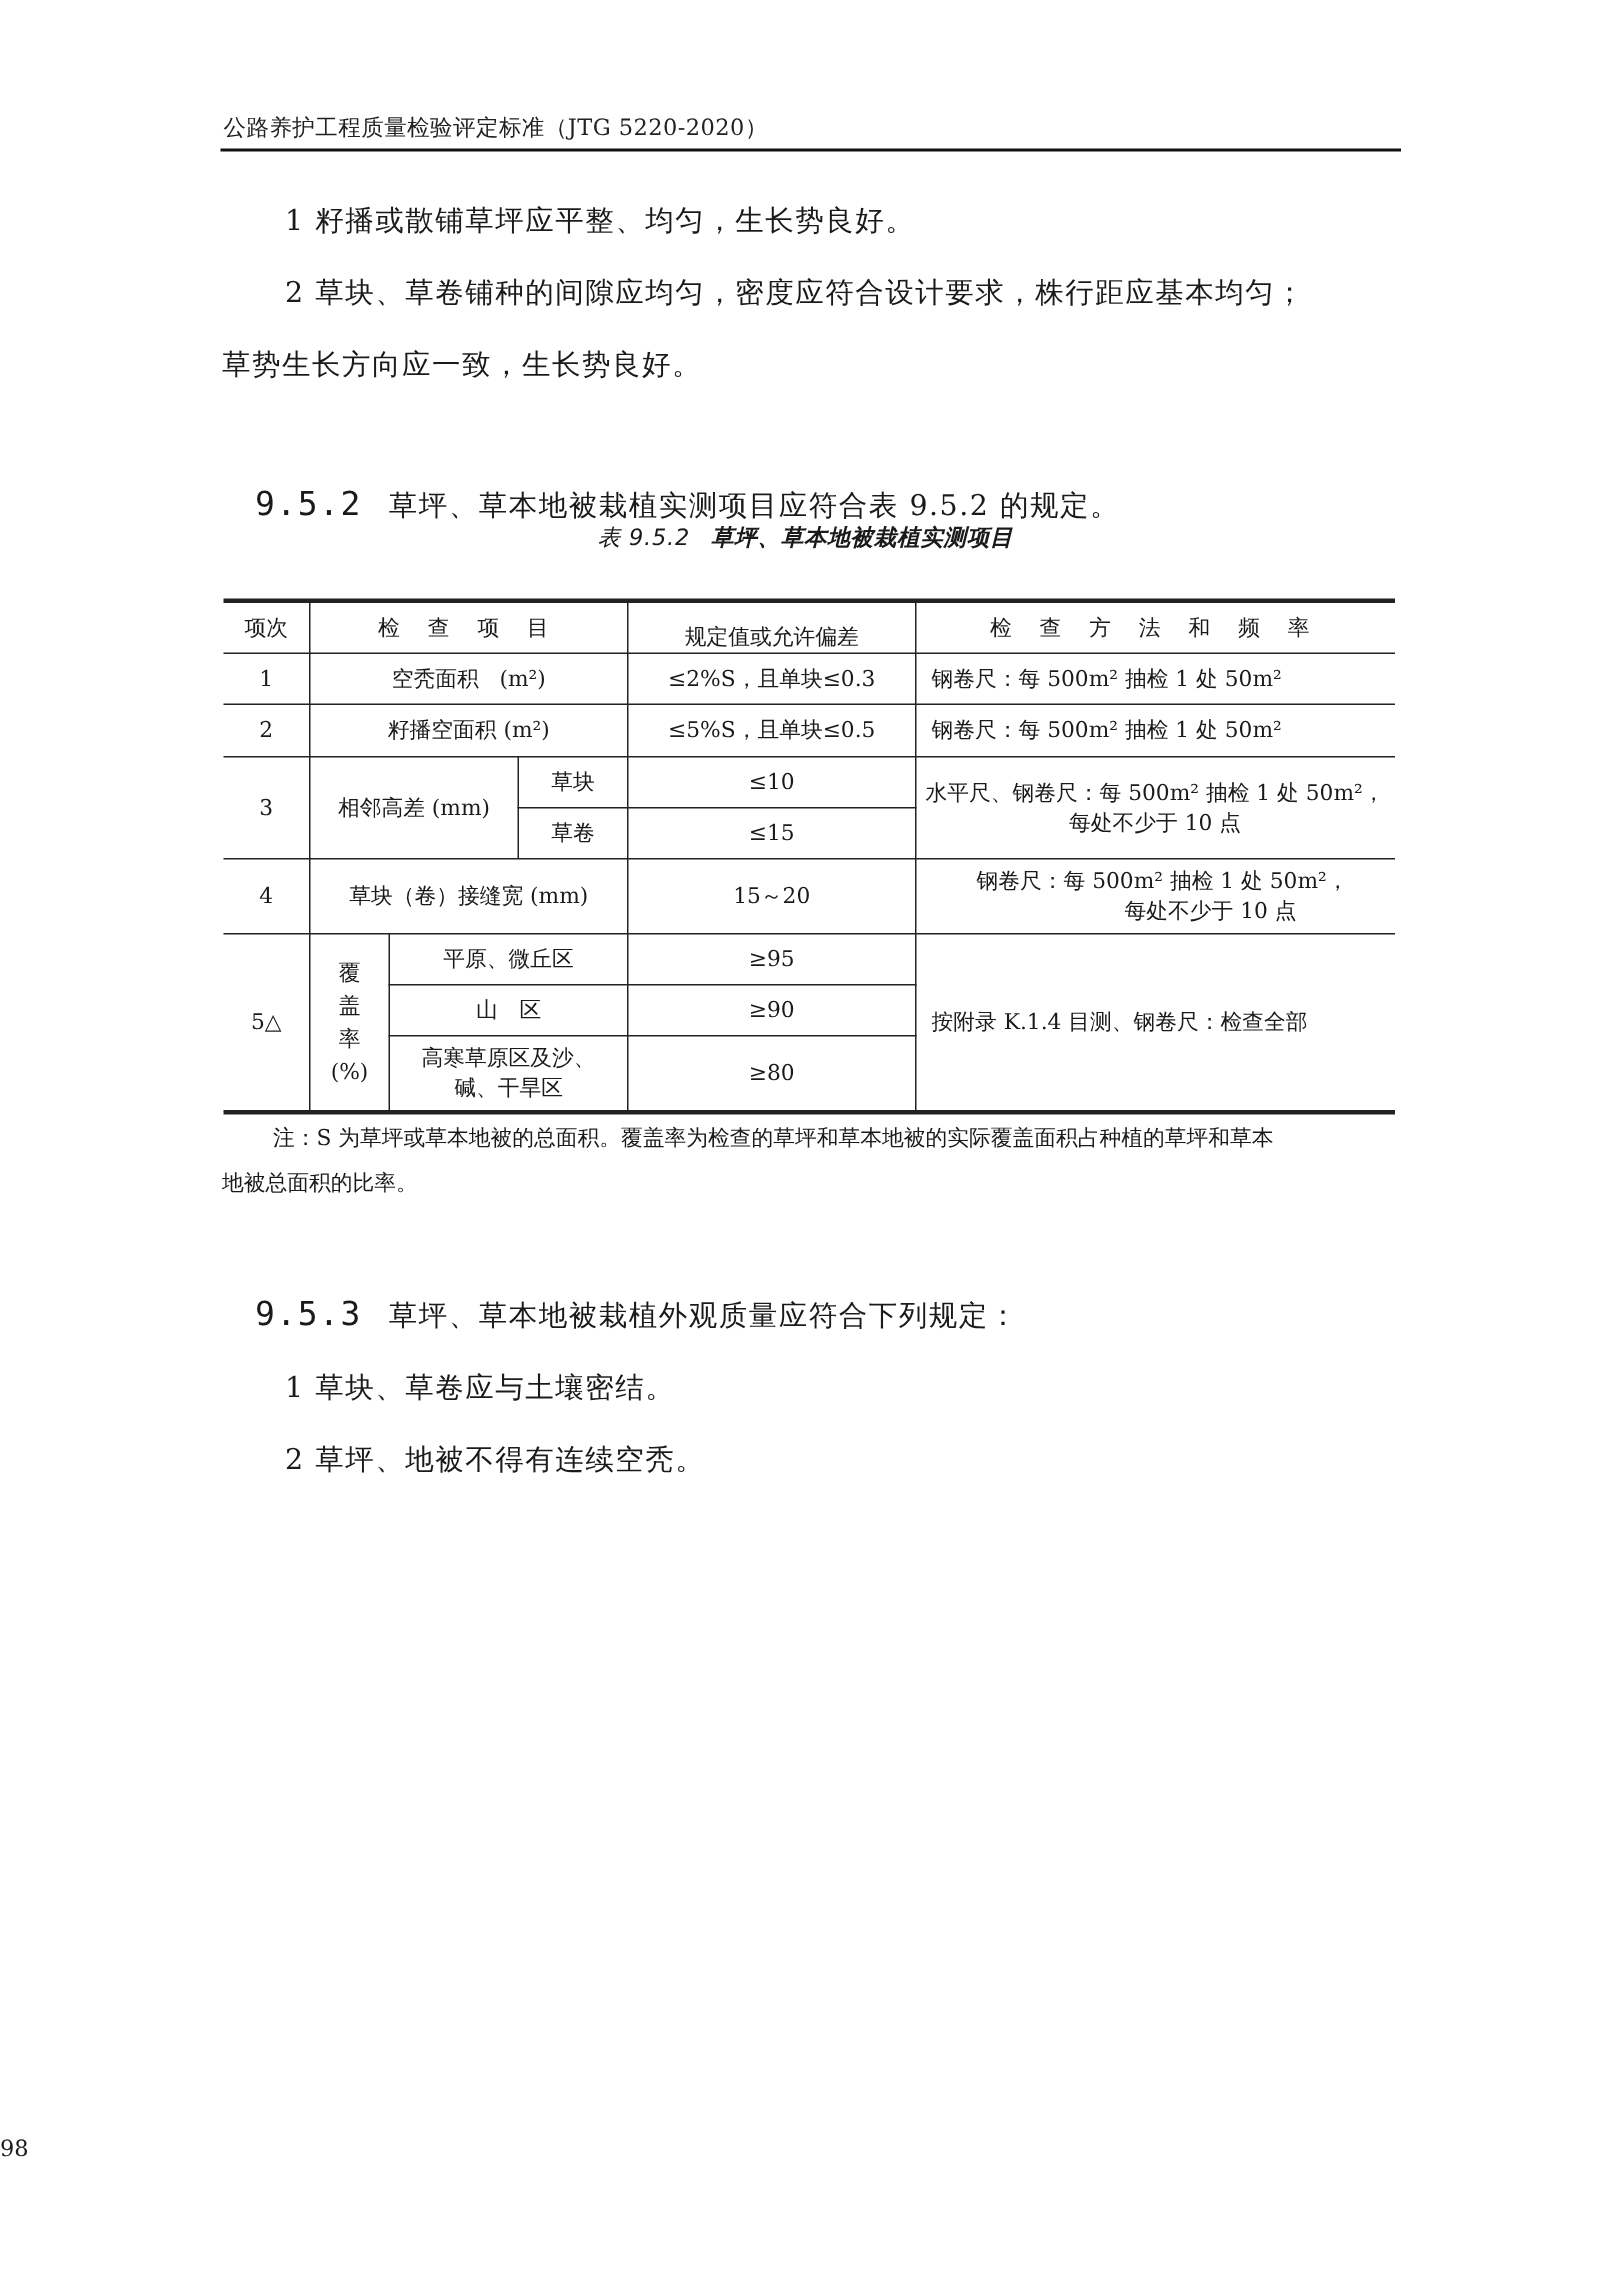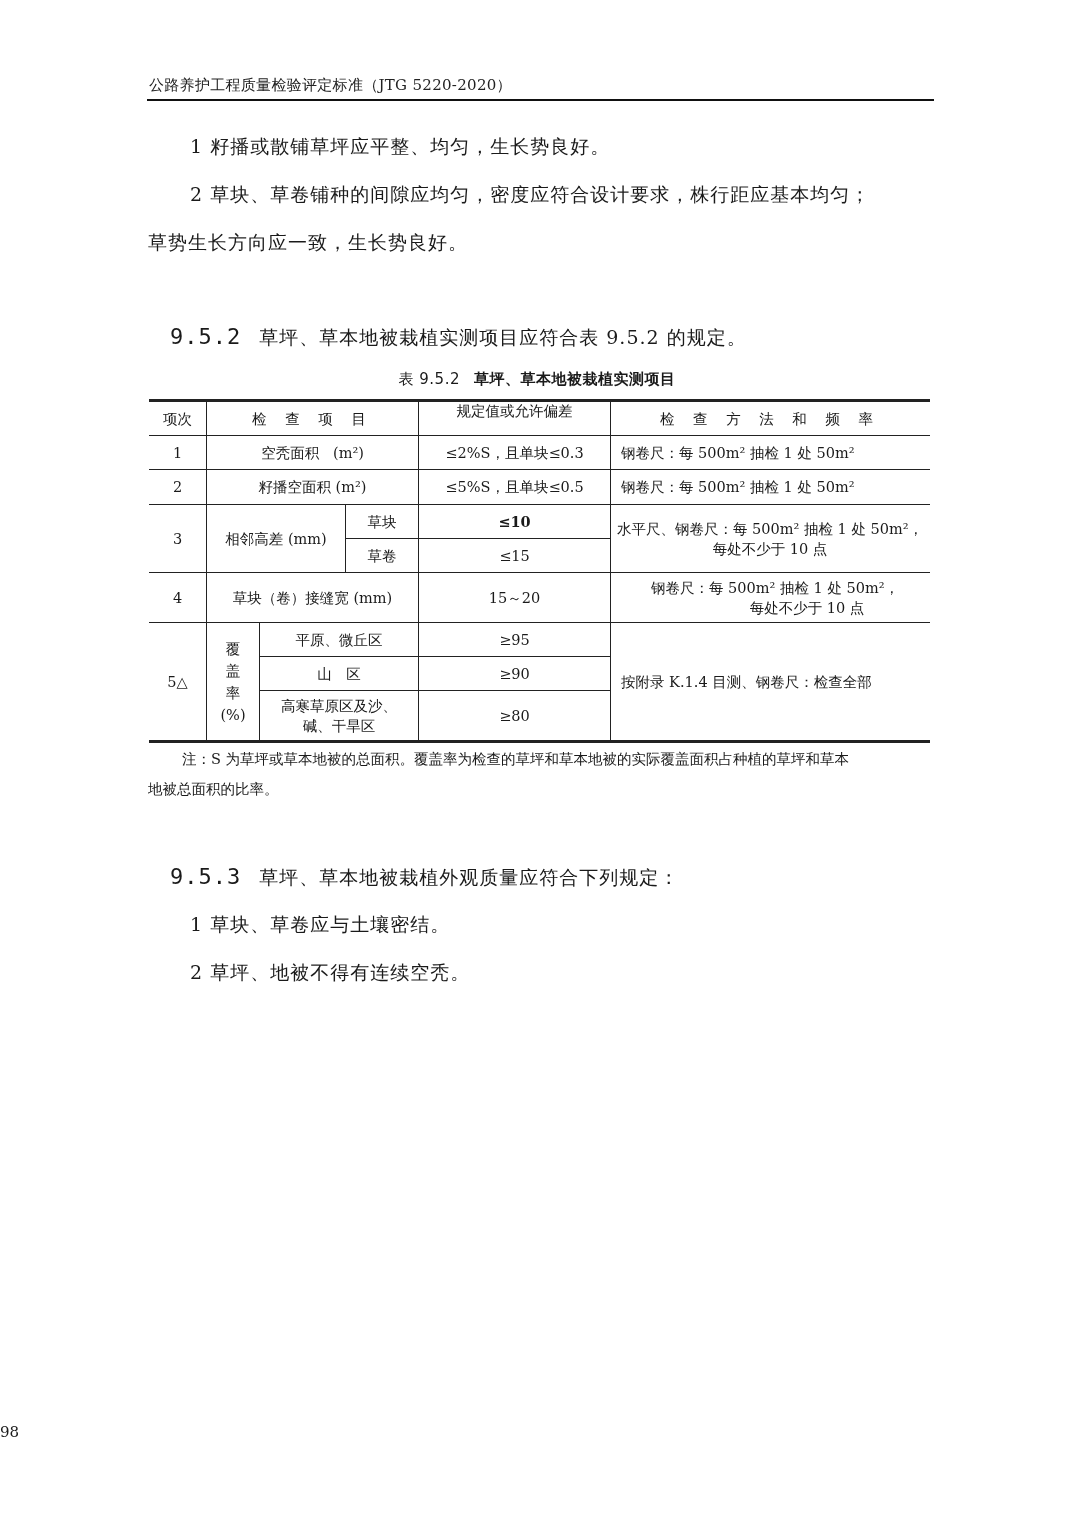"表 9.5.2 草坪、草本地被栽植实测项目" .caption { font-style: none -> italic; top: 370px -> 349px }
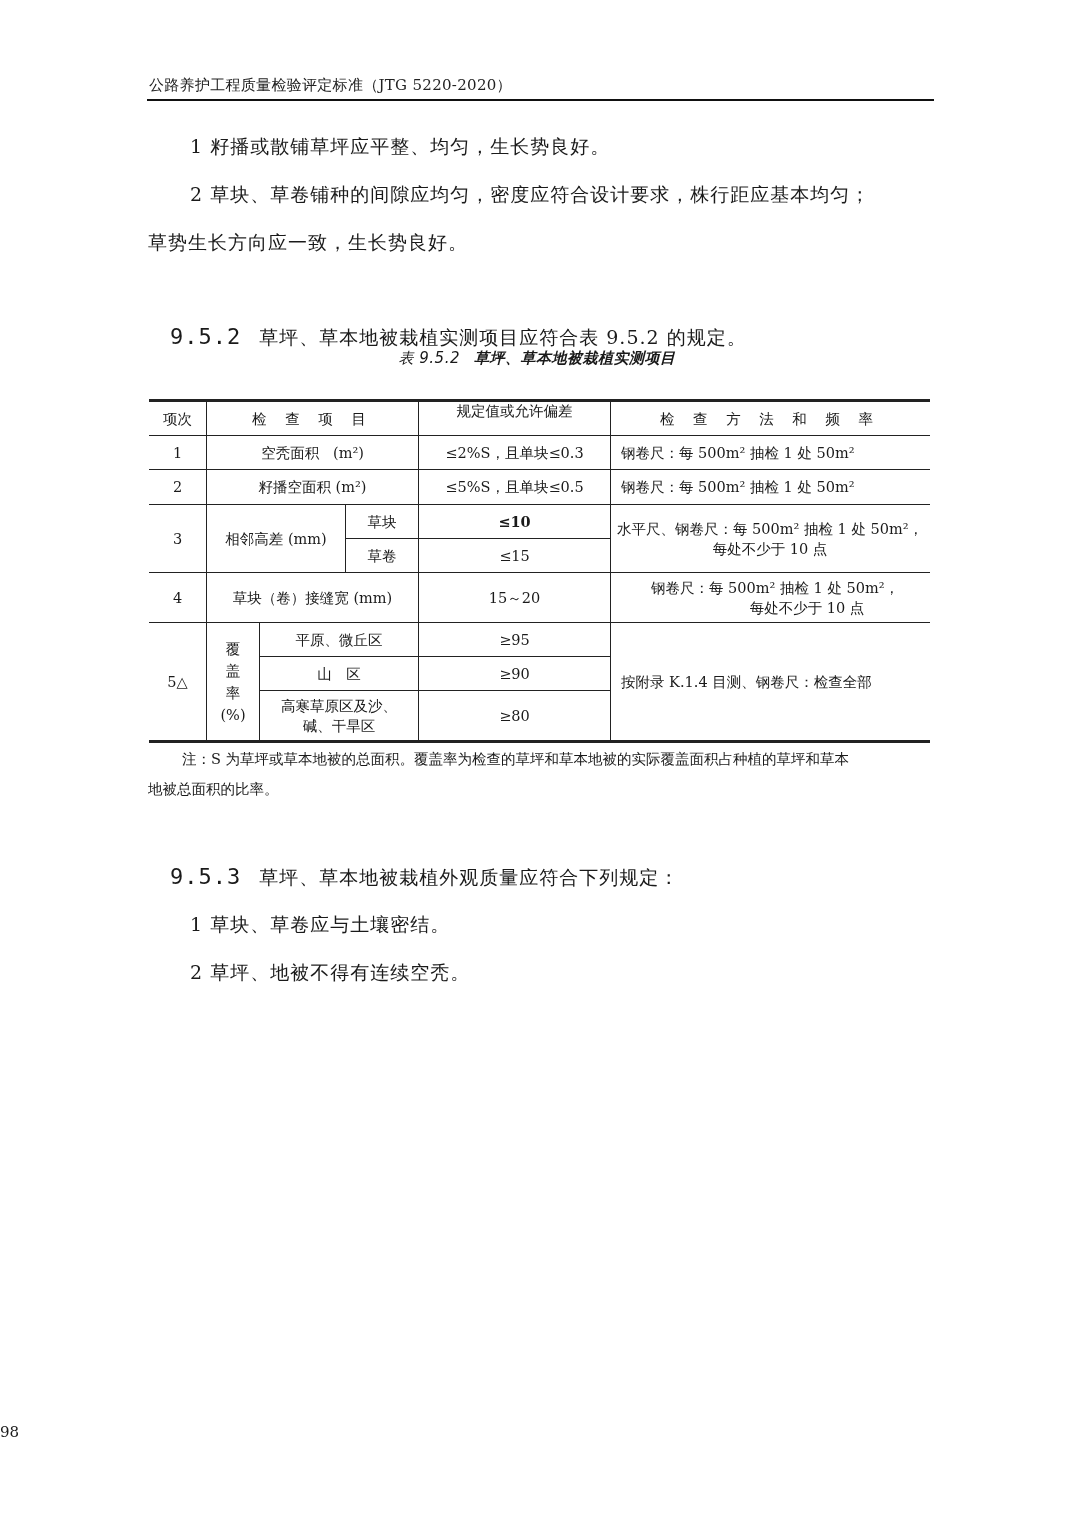"规定值或允许偏差" div.cell { top: 394px -> 408px }
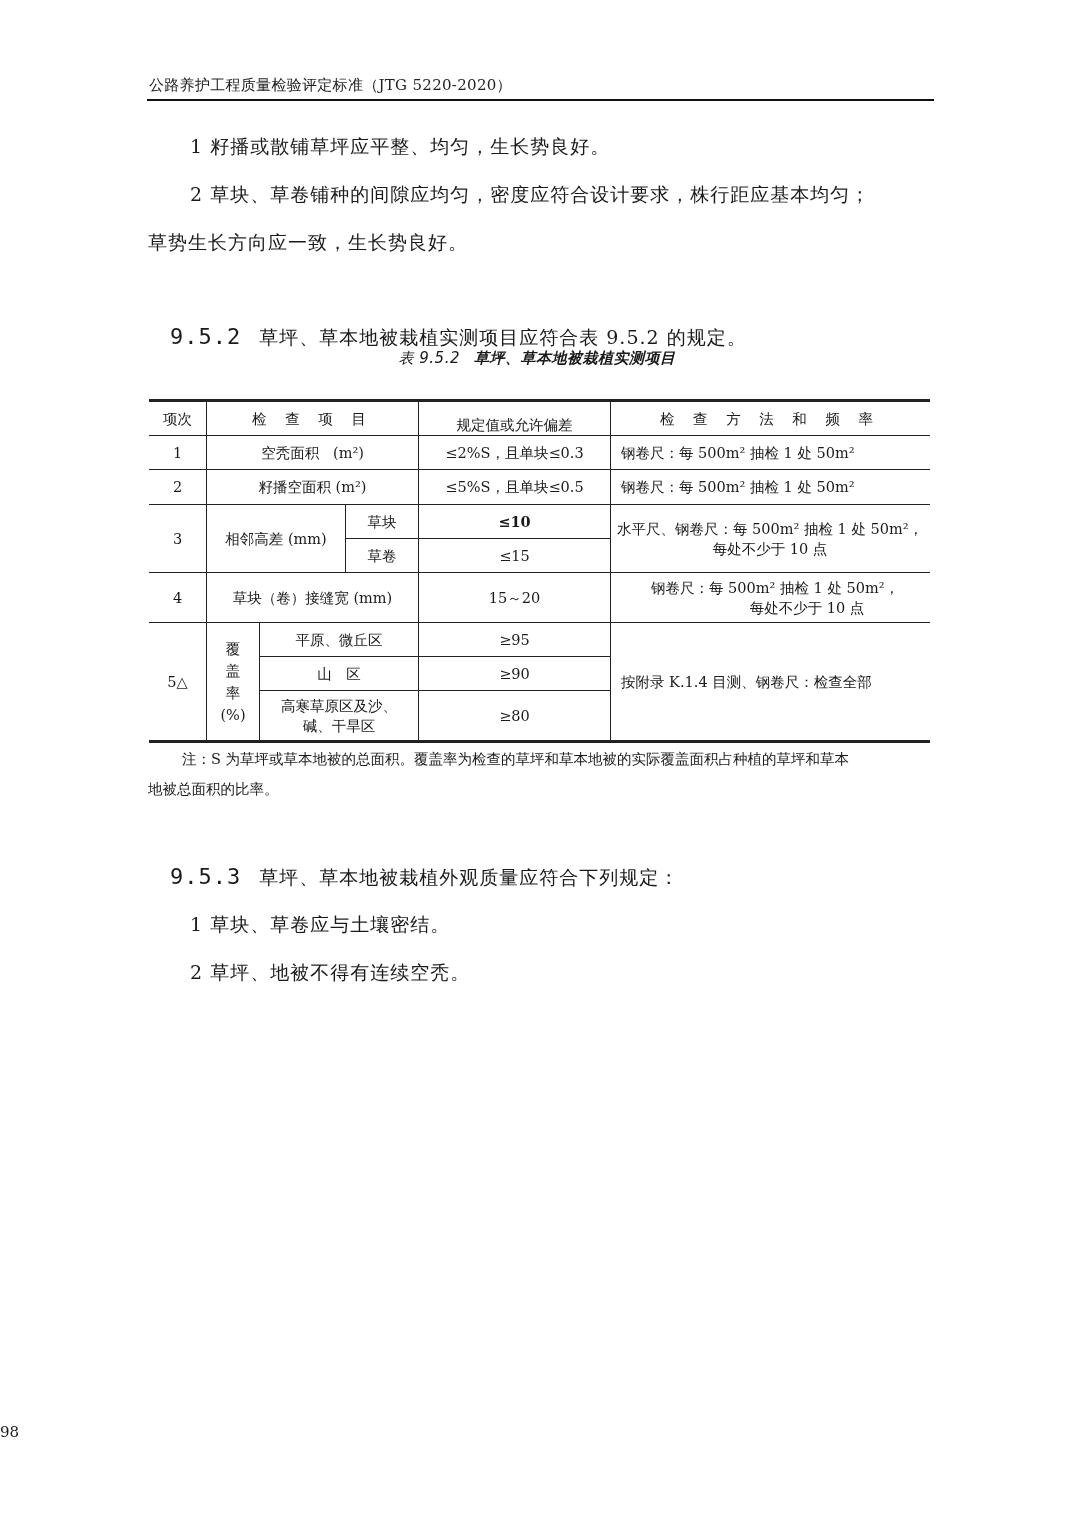"≤10" div.cell { font-weight: bold -> none }
